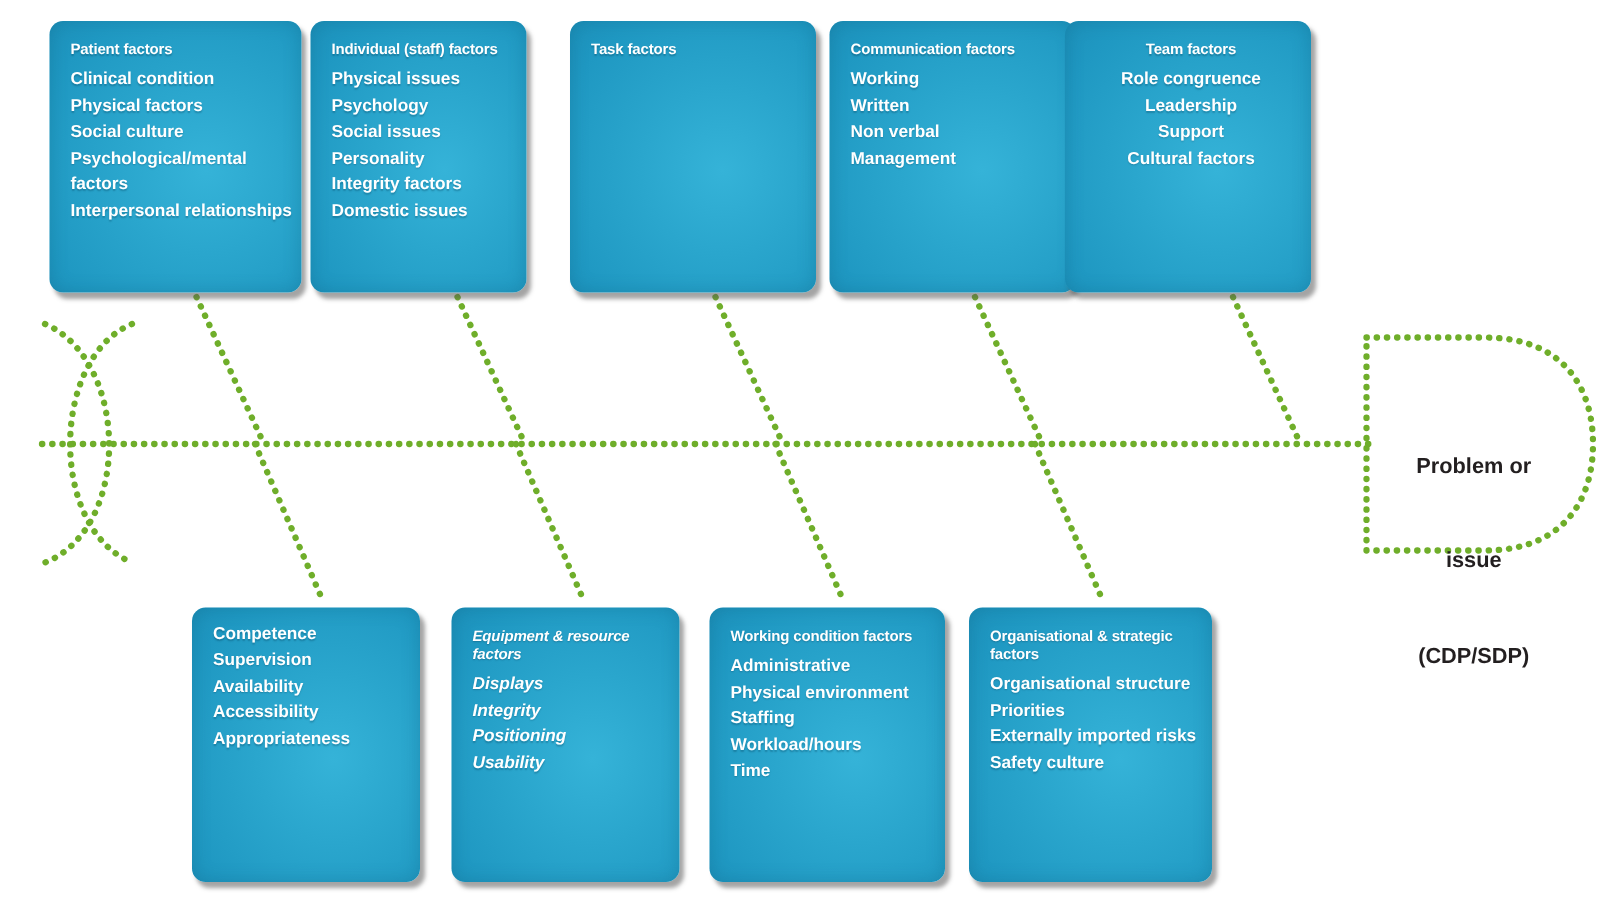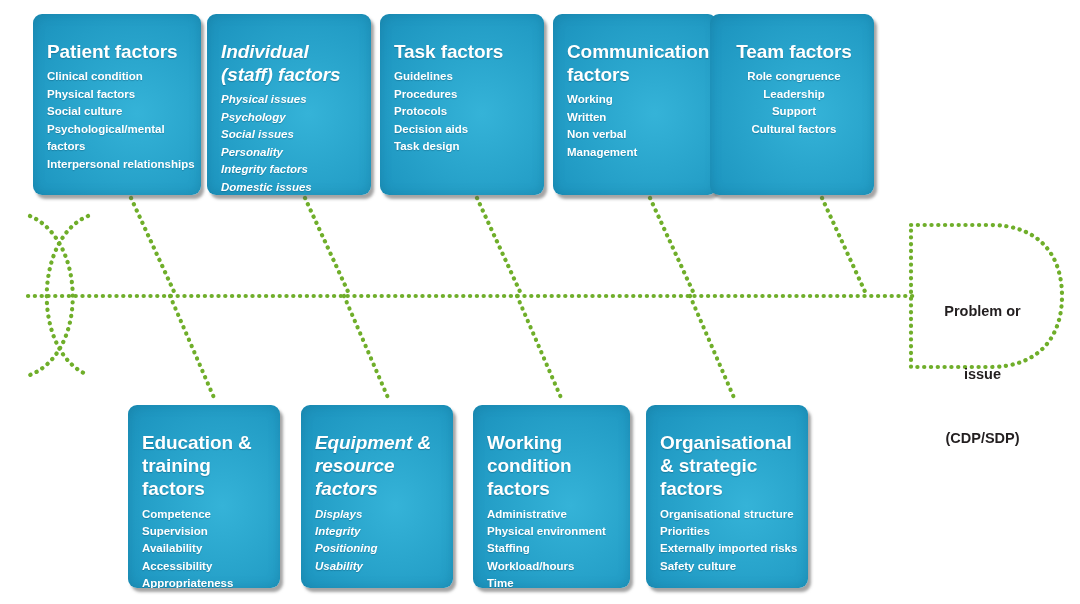"Patient factors" .cat-title { font-size: 19px -> 10px; margin: 16px 0 5px 0 -> 4px 0 5px 0 }
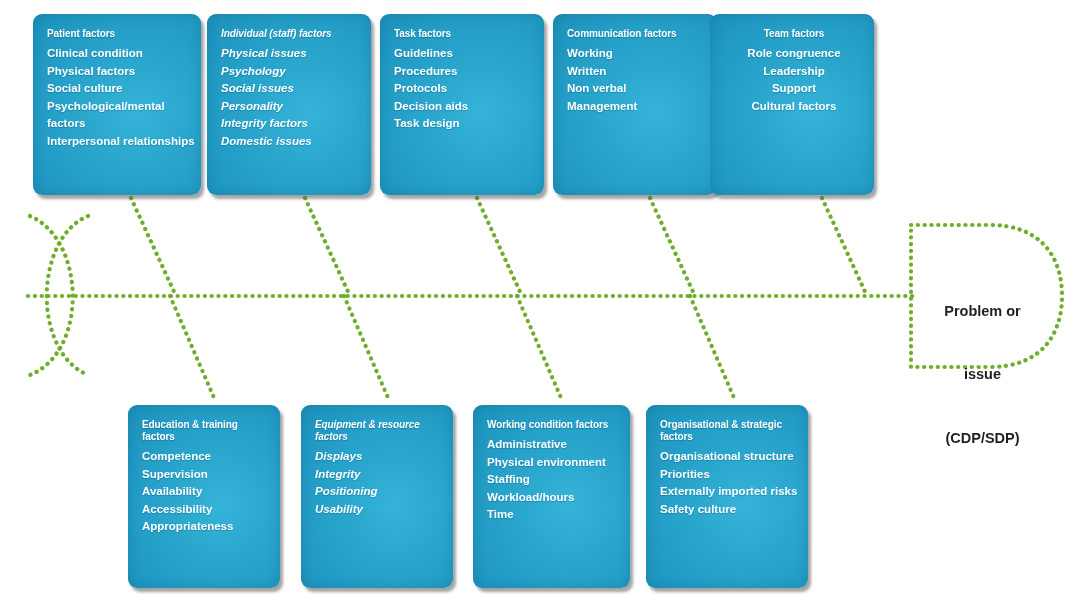"Individual (staff) factors" div.cat-box { font-style: italic -> none; width: 164px -> 144px }
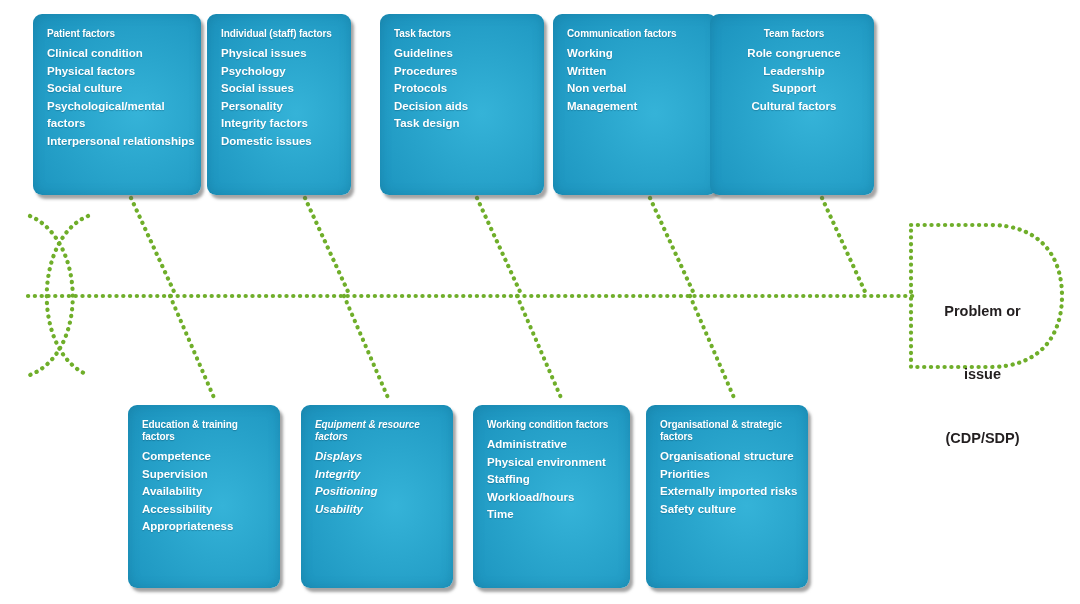"Guidelines" ul.cat-list { html: <ul> <li>Guidelines</li> <li>Procedures</li> <li>Protocols</li> <li>Decision aids</li> <li>Task design</li> </ul> -> none }
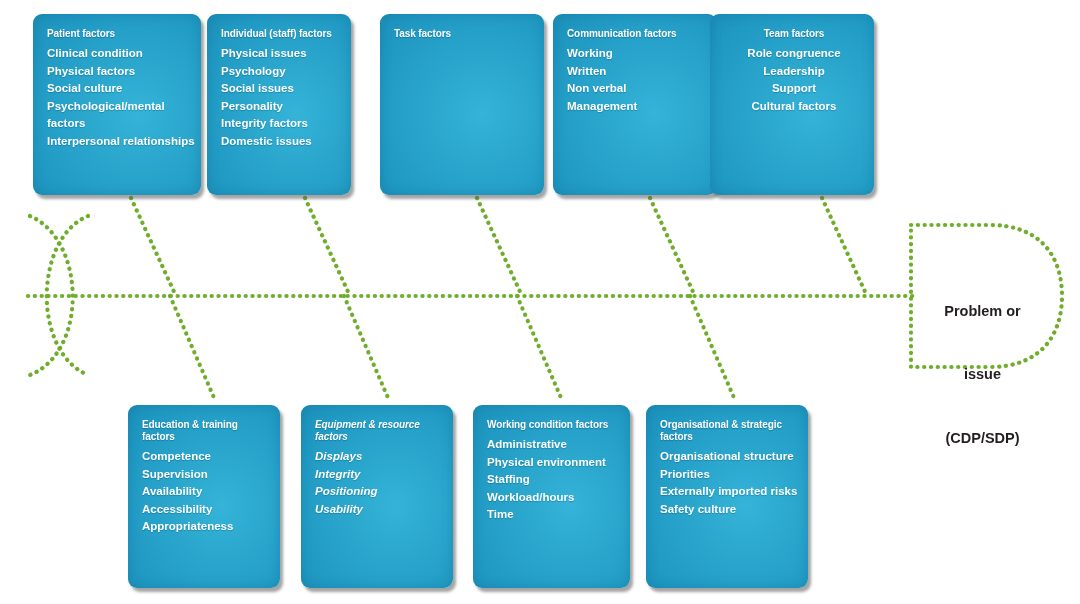"Education & training factors" div.cat-title { html: <div>Education &amp; training factors</div> -> none }
